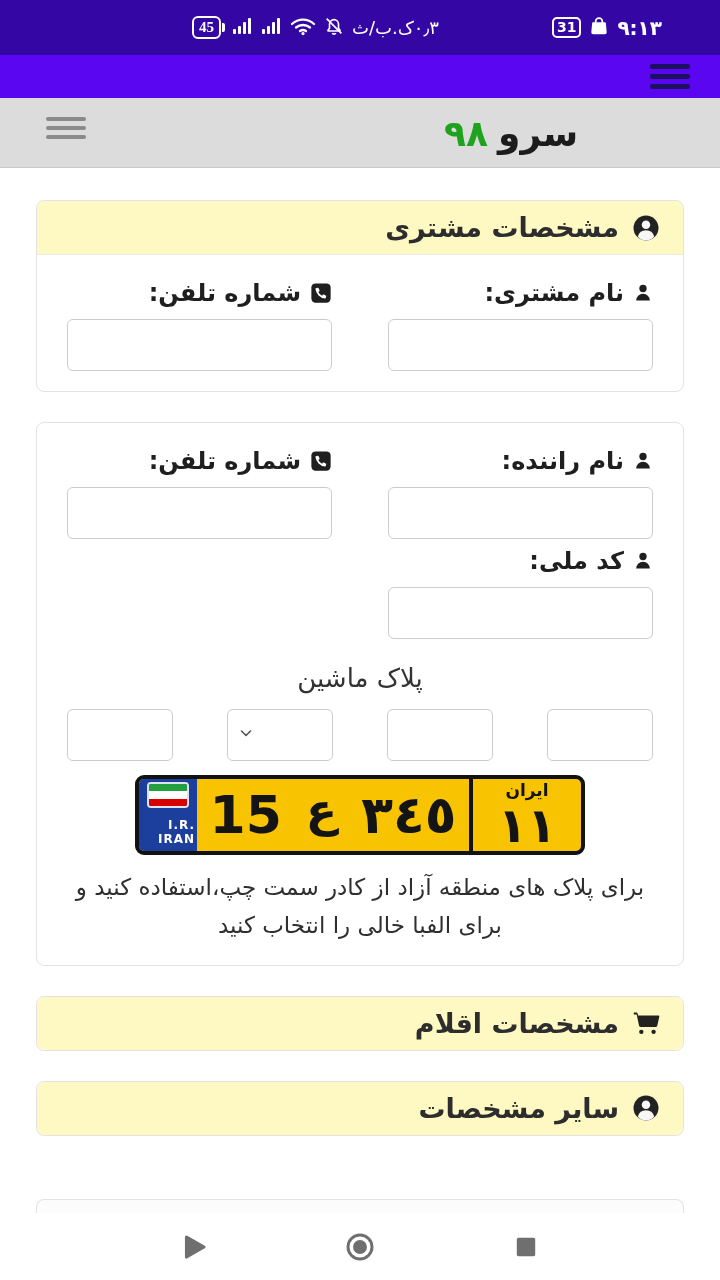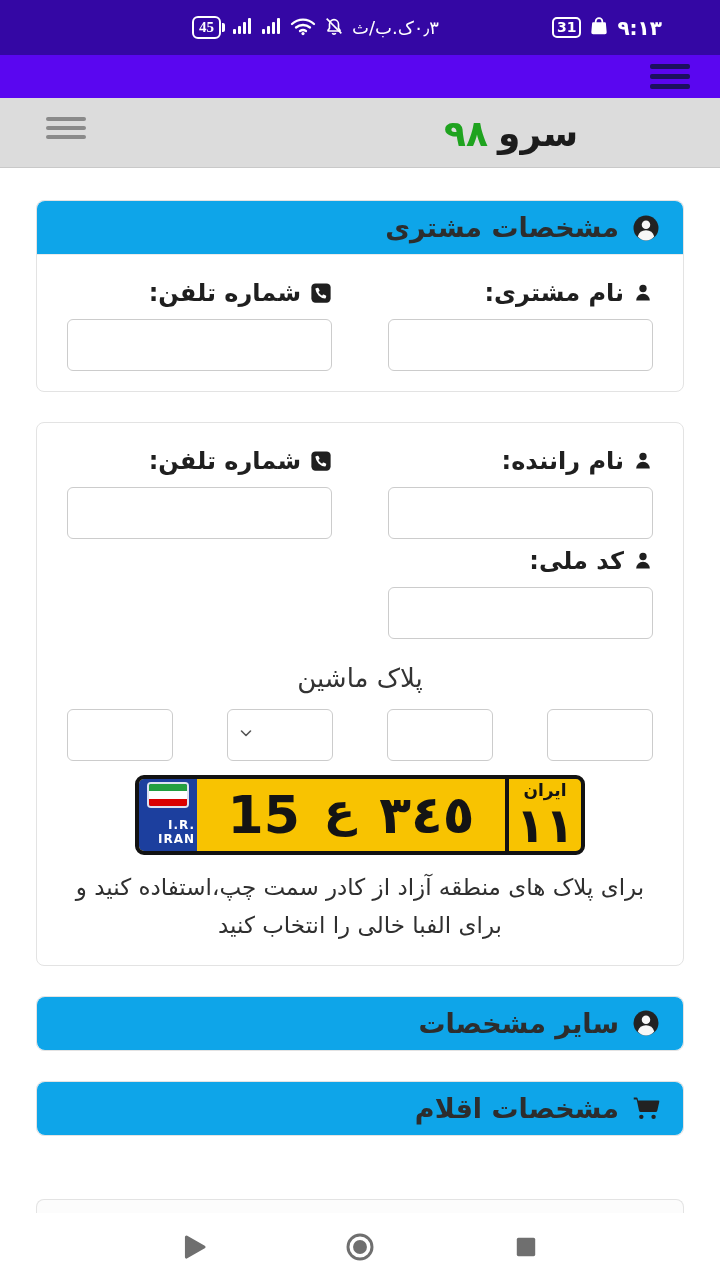"مشخصات مشتری" .card-header { background: #0ea5e9 -> #fef9c3 }
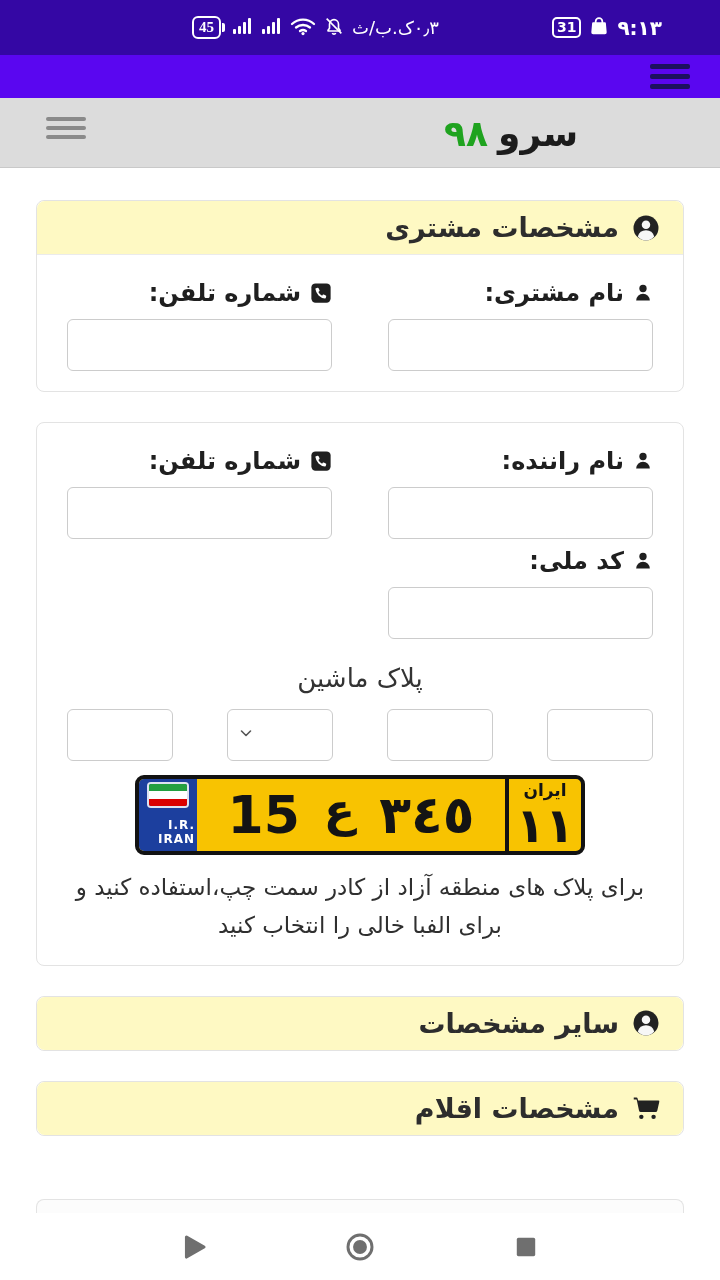"ایران" .plate-region { width: 76px -> 112px }
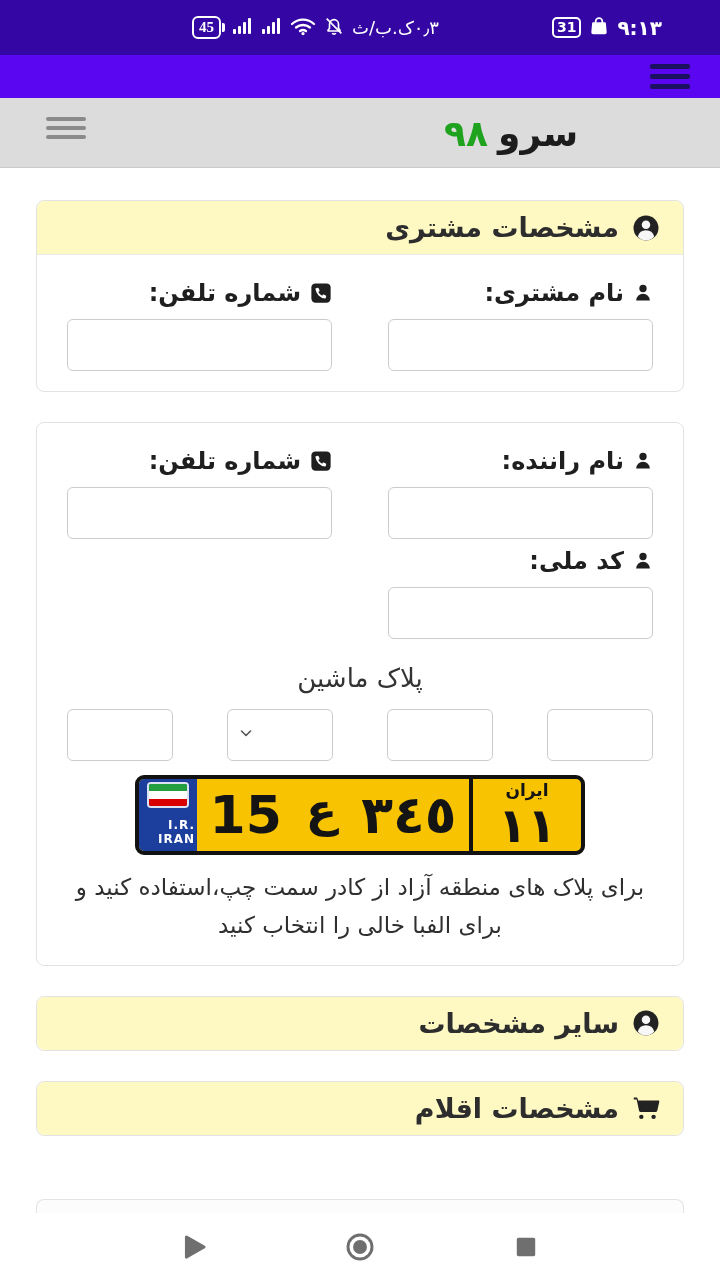"سایر مشخصات" div.card { order: before "مشخصات اقلام" -> after "مشخصات اقلام" }
